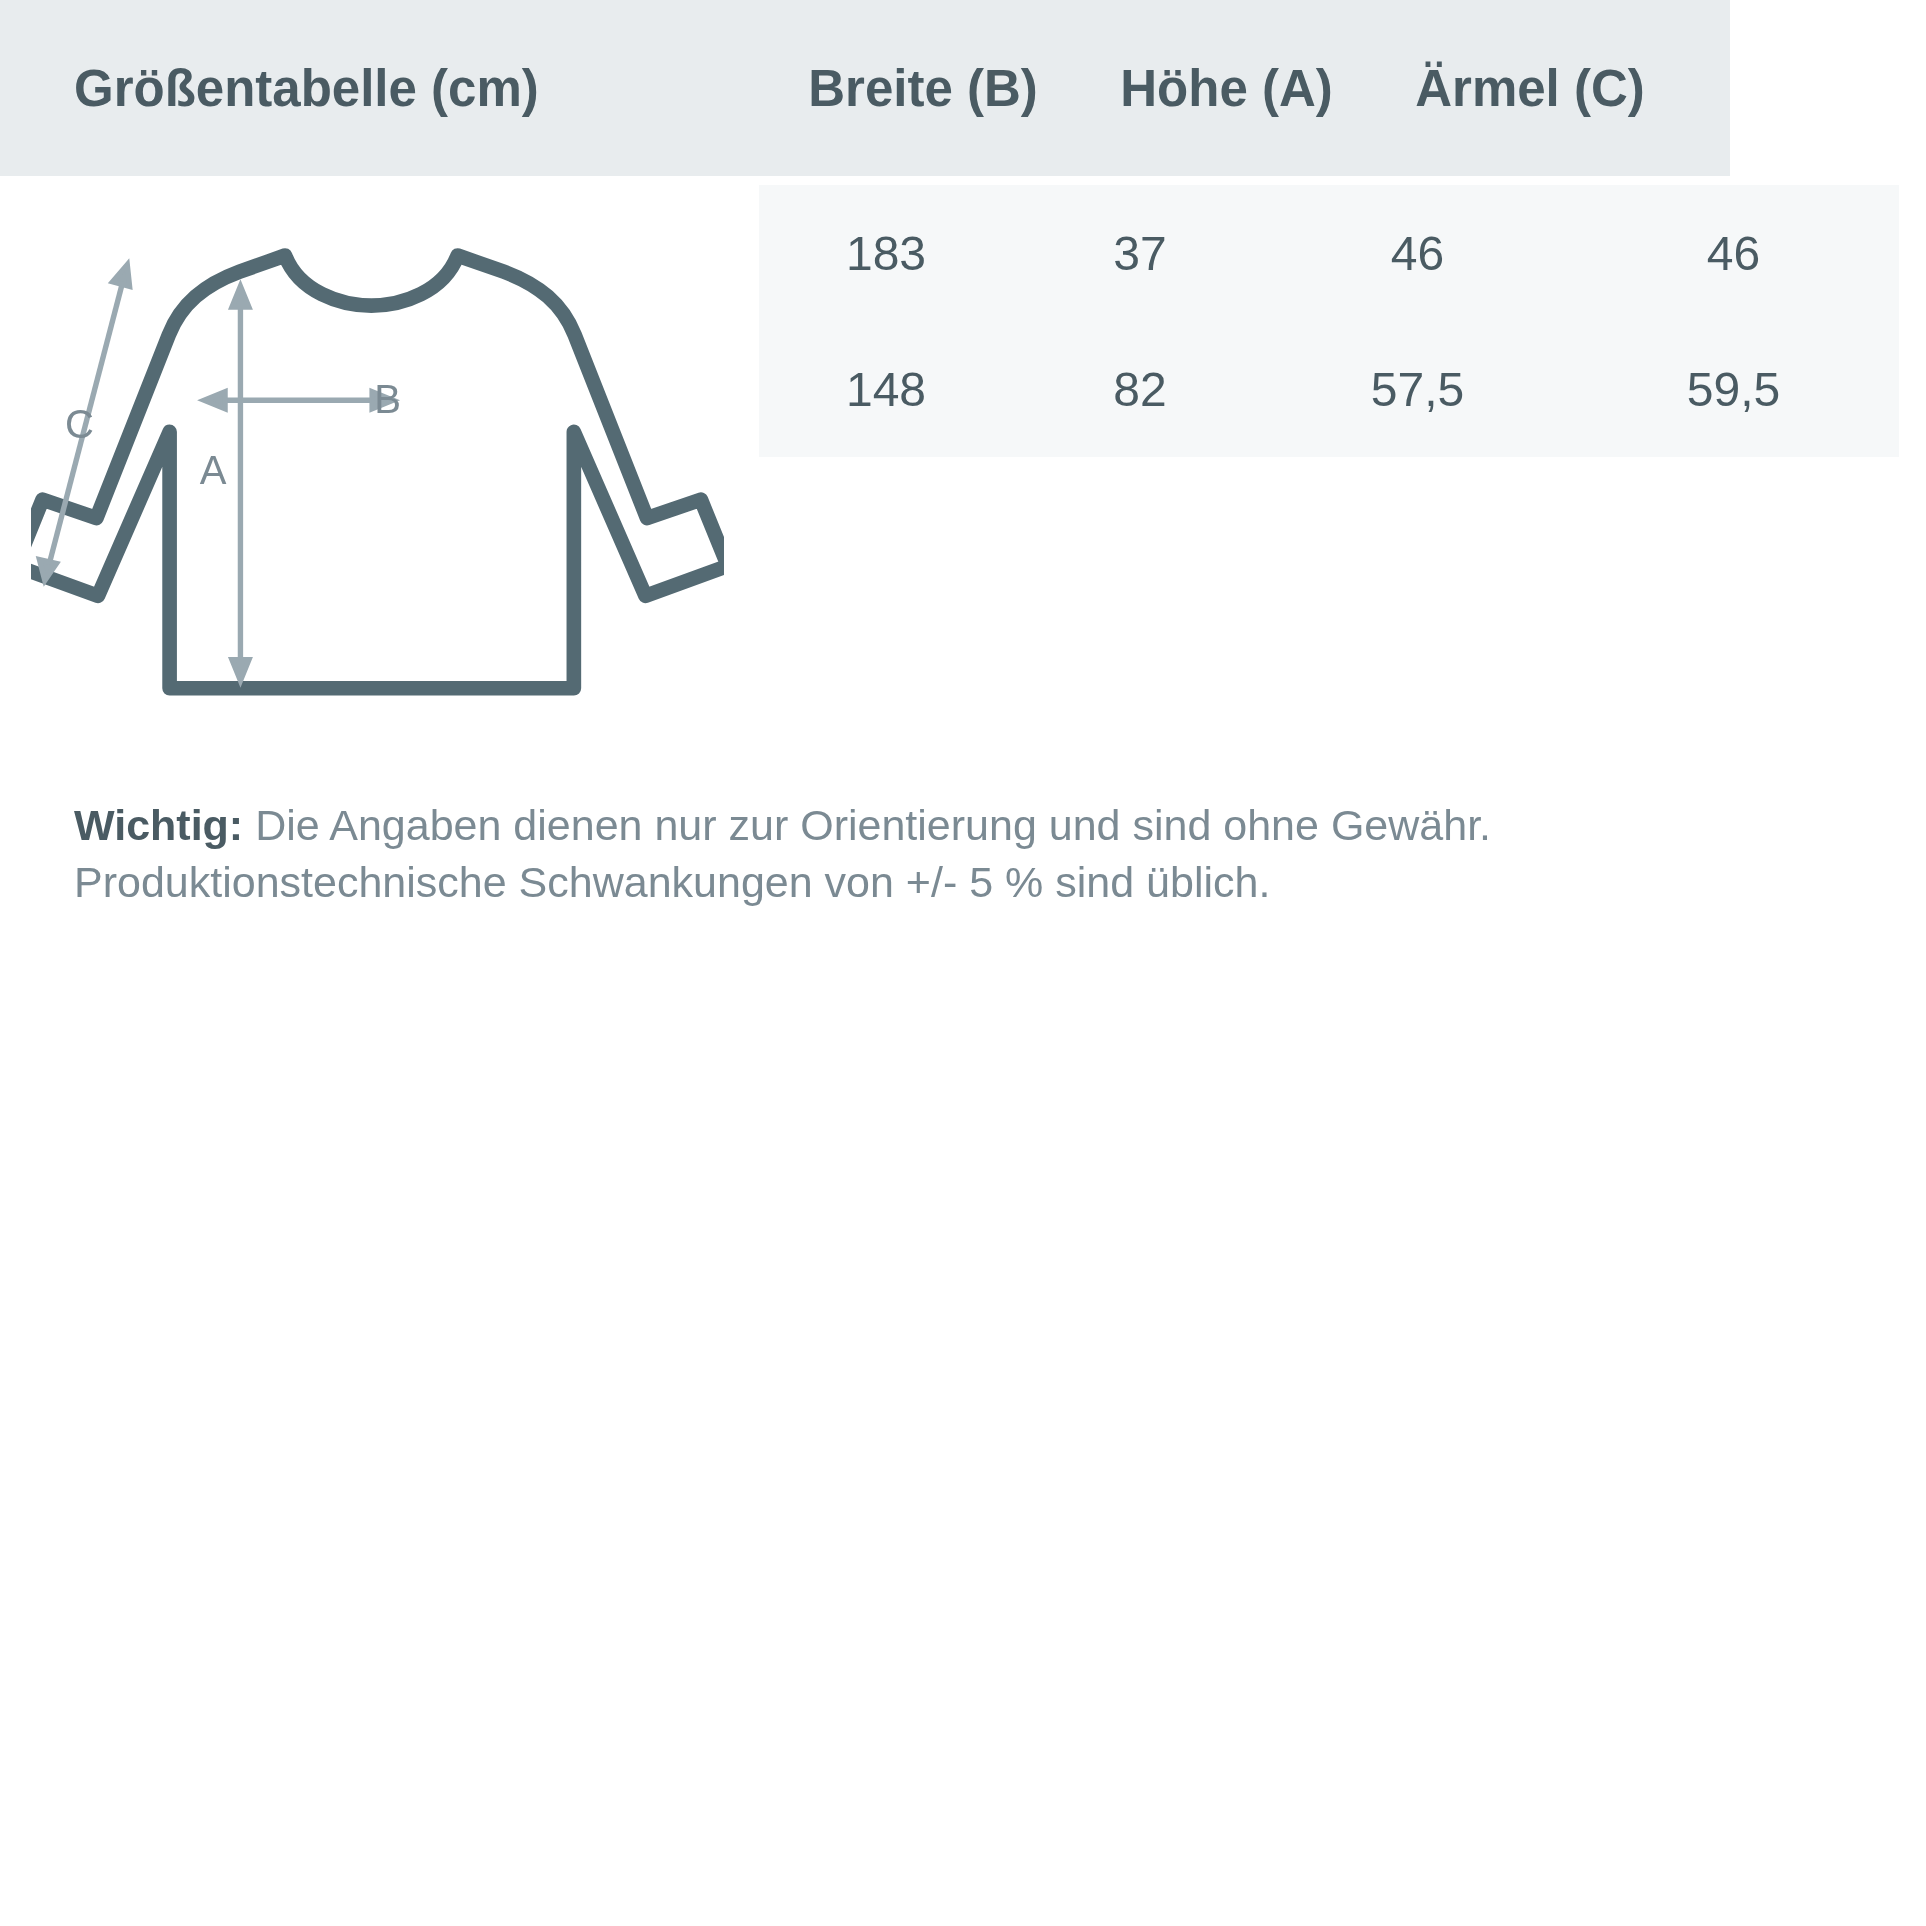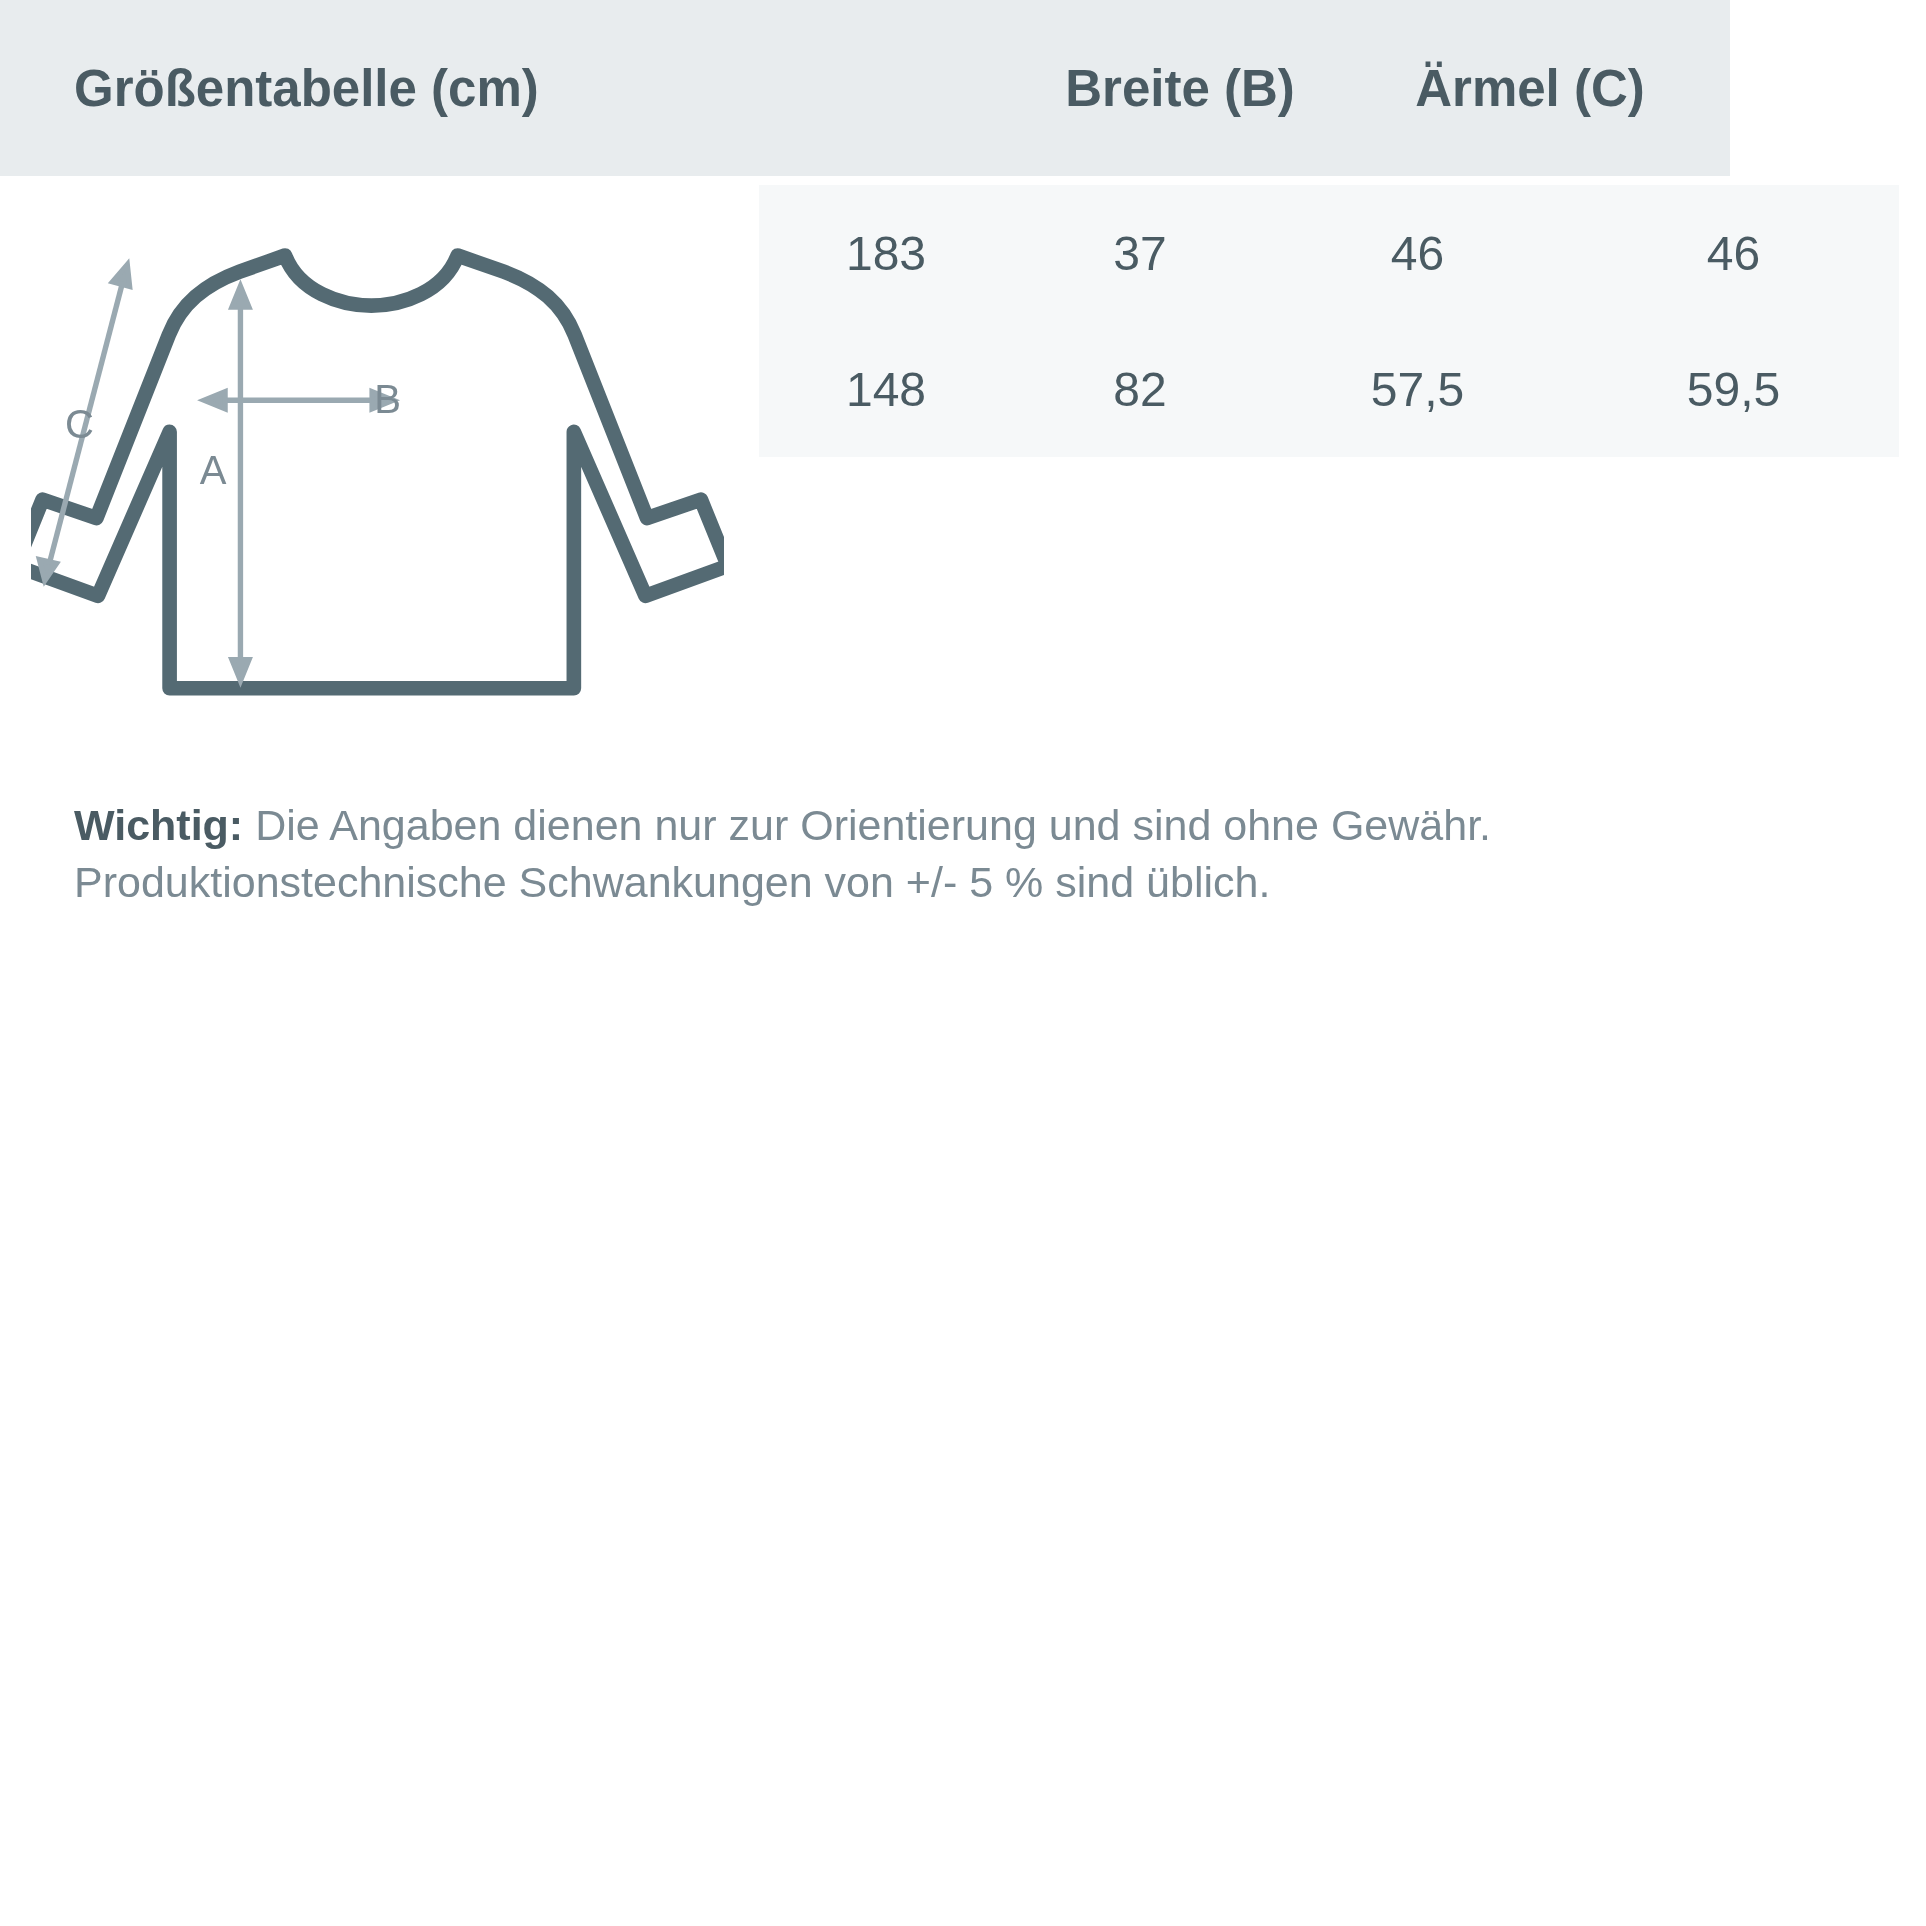"Breite (B)" .header-cols { gap: 42px -> none }
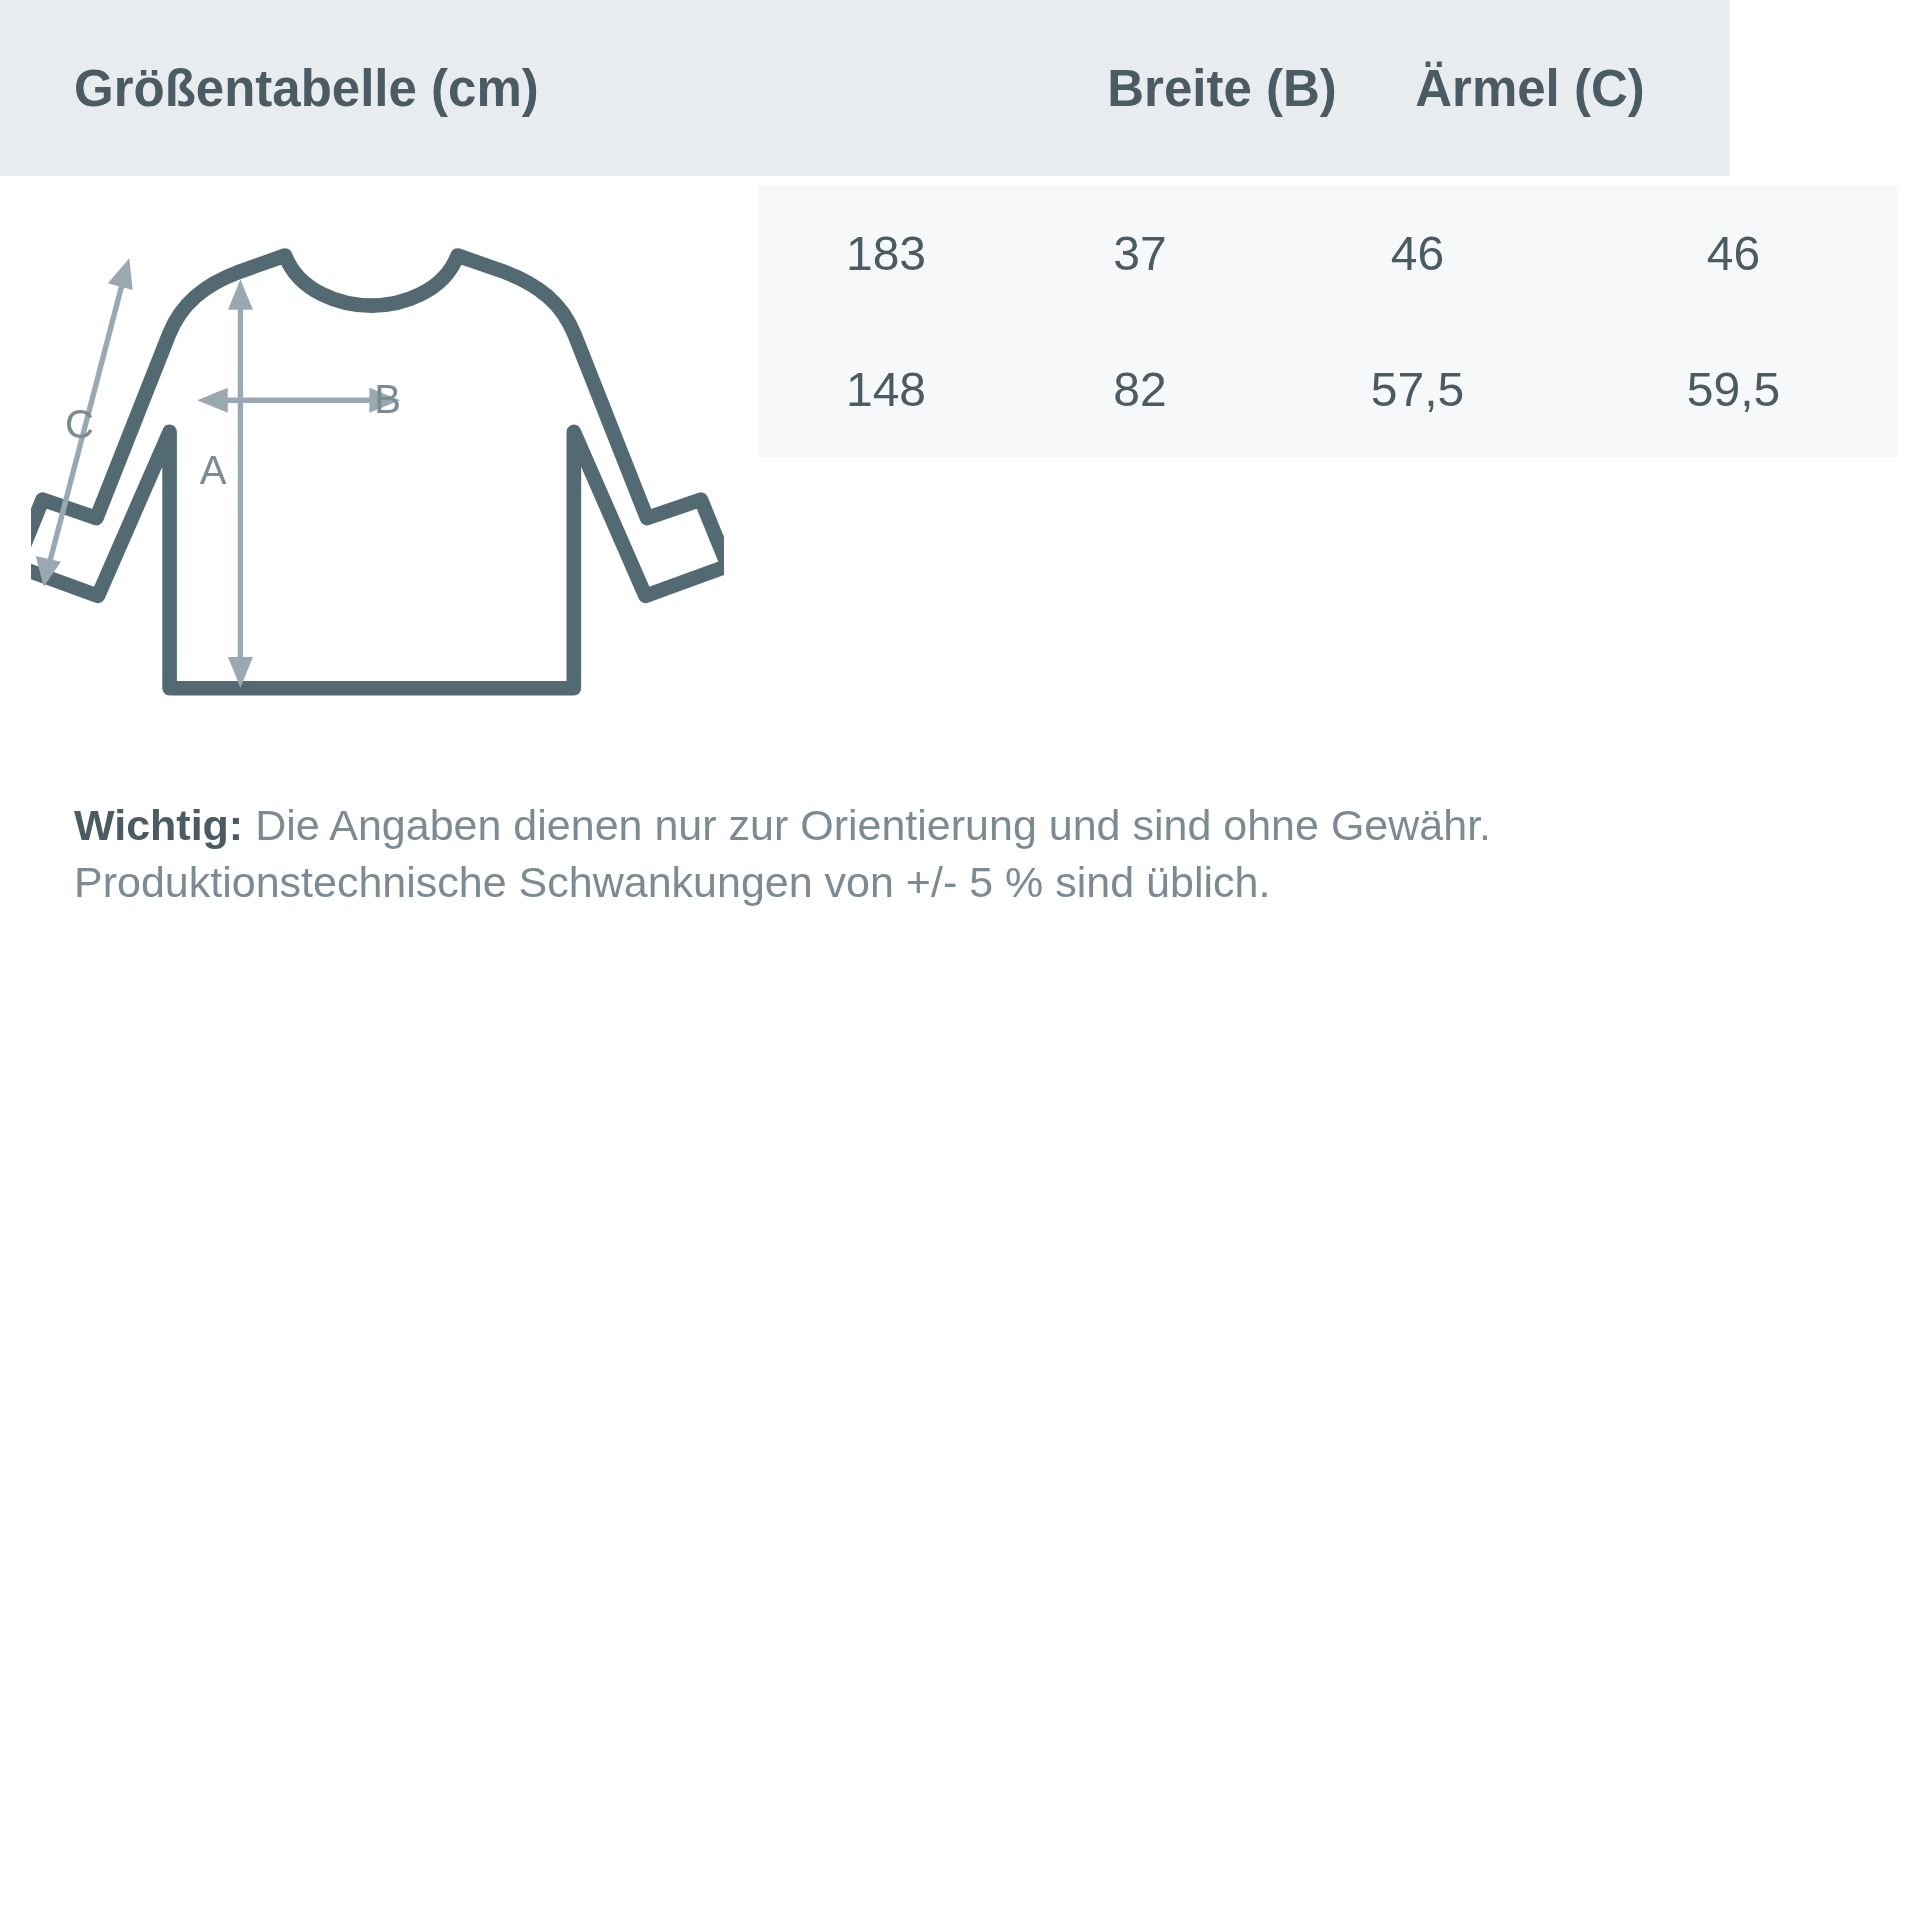"Höhe (A)" div.header-col { html: none -> <div>Höhe (A)</div> }
